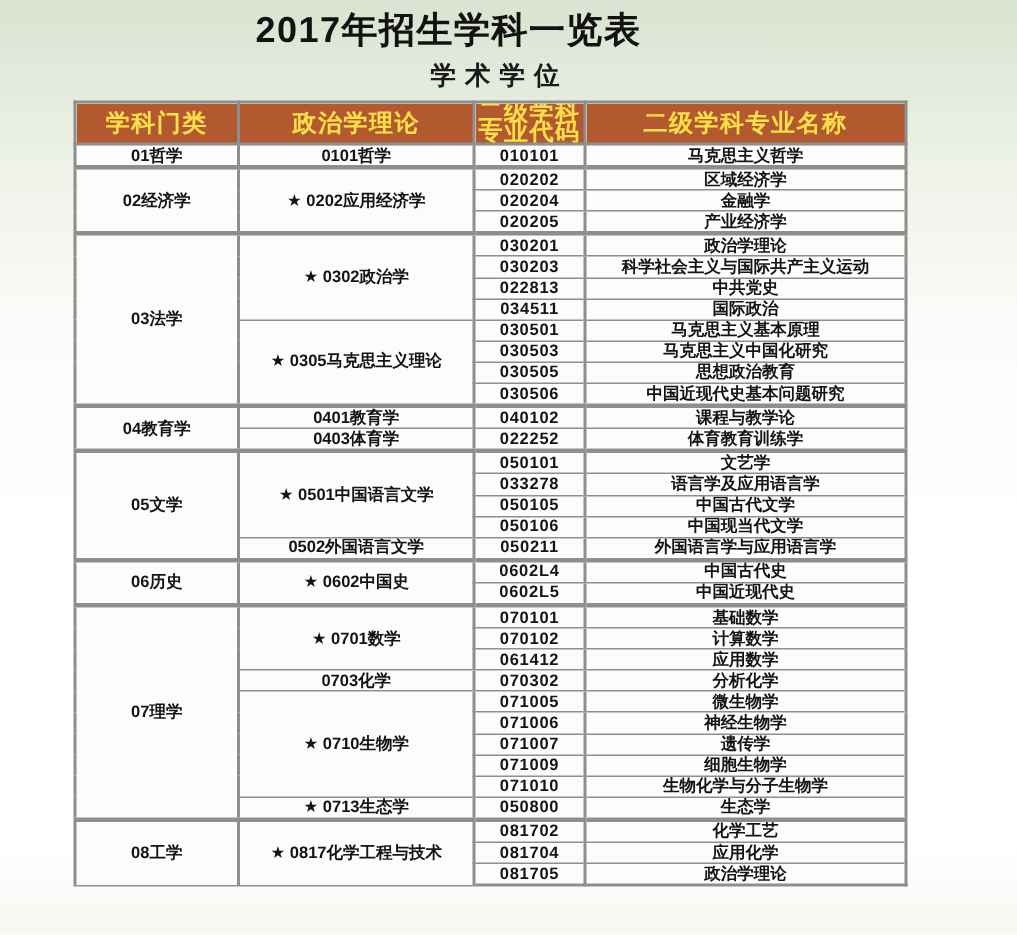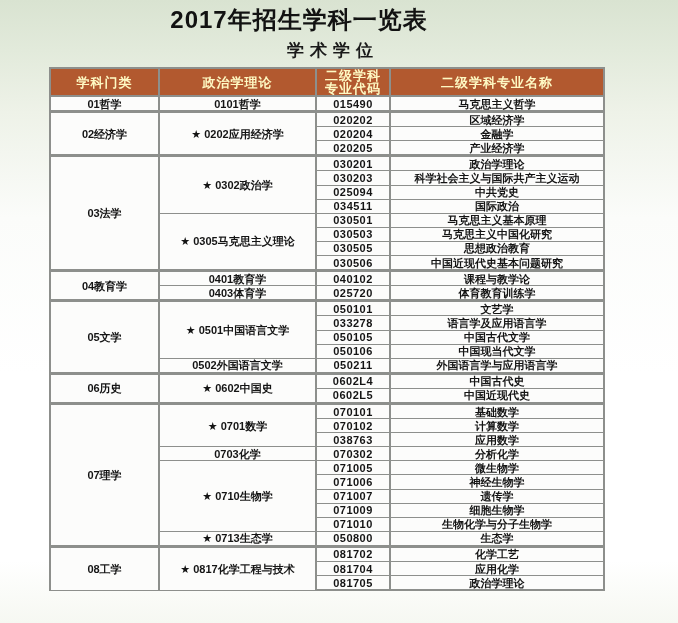"学科门类" table.schedule th { color: #fef9c3 -> #fde047; font-size: 13px -> 16px }
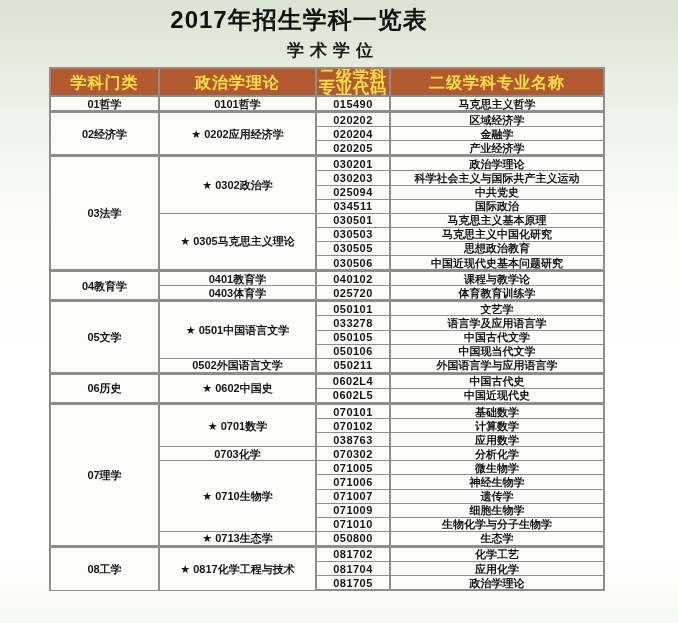"015490" td.col-code { text: 015490 -> 010101 }
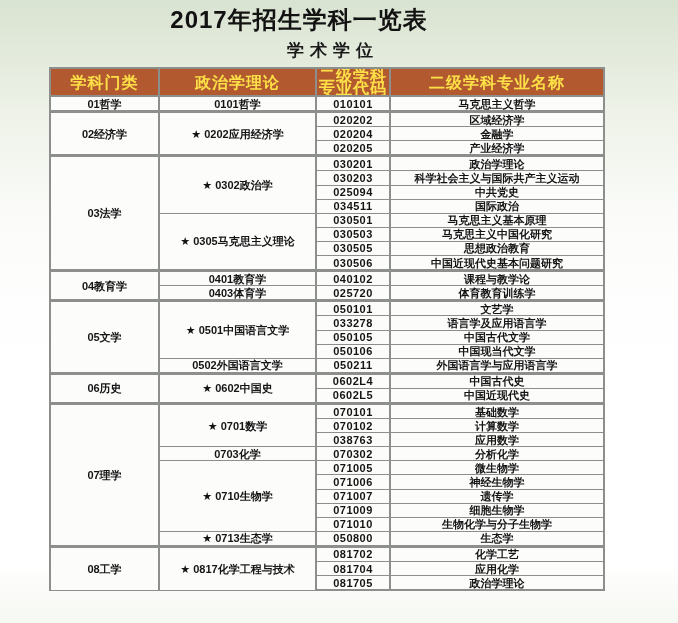"025094" td.col-code { text: 025094 -> 022813 }
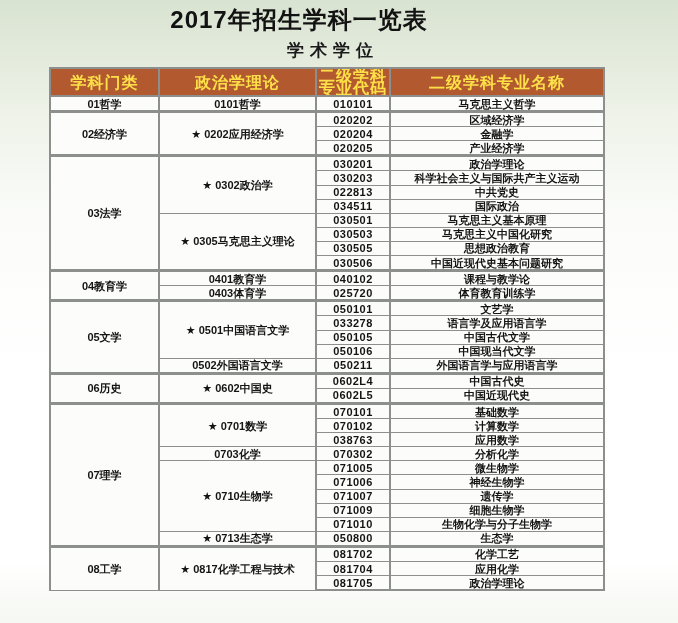"025720" td.col-code { text: 025720 -> 022252 }
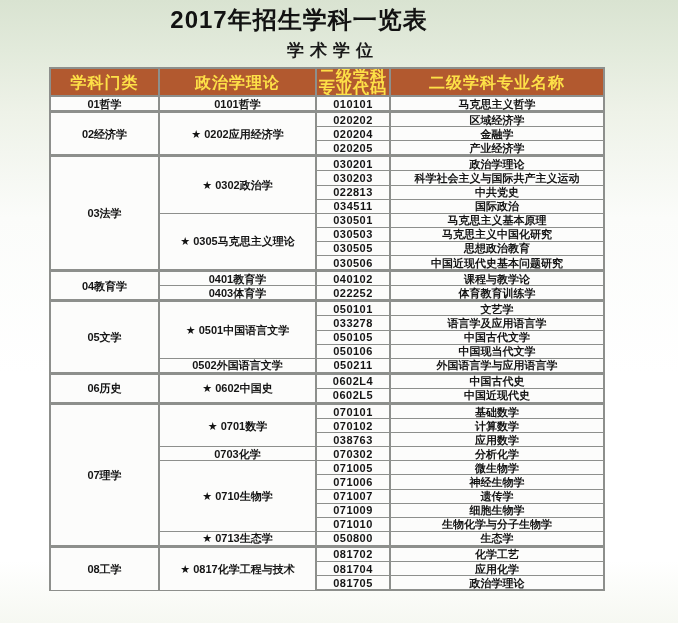"038763" td.col-code { text: 038763 -> 061412 }
